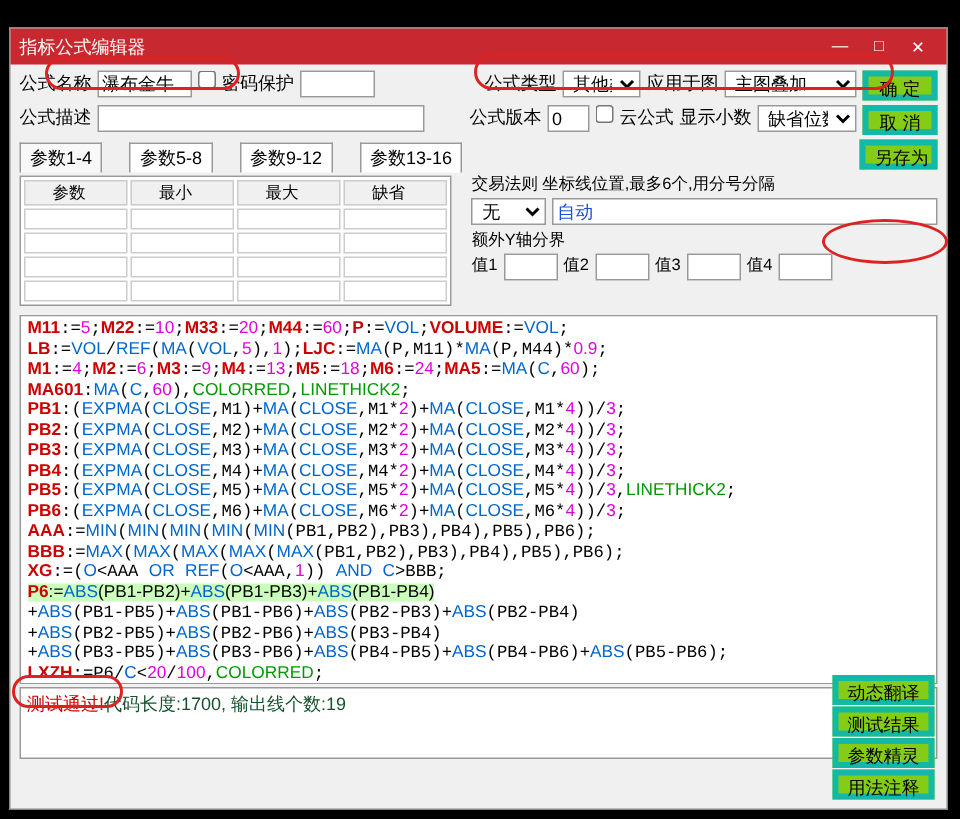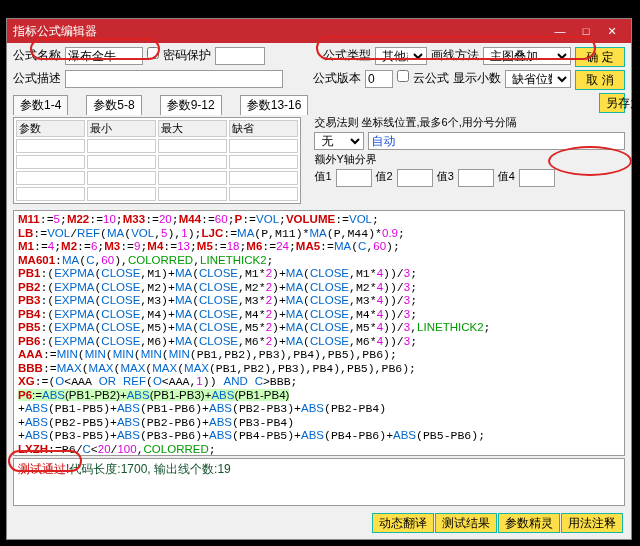"瀑布金牛" input { width: 78px -> 63px }
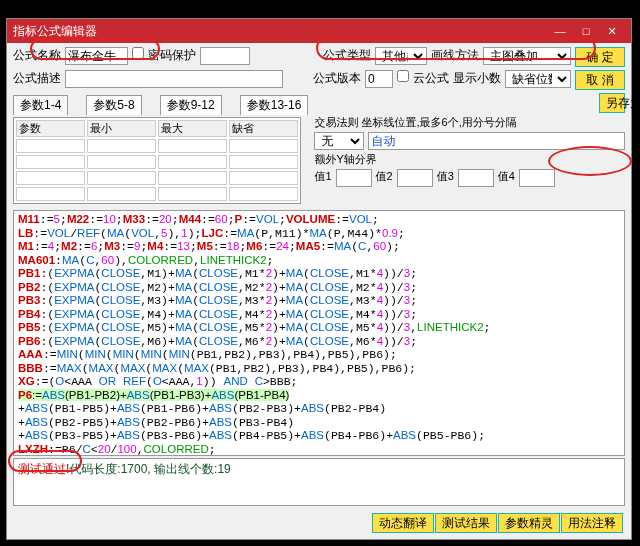"画线方法" span.lbl { text: 画线方法 -> 应用于图 }
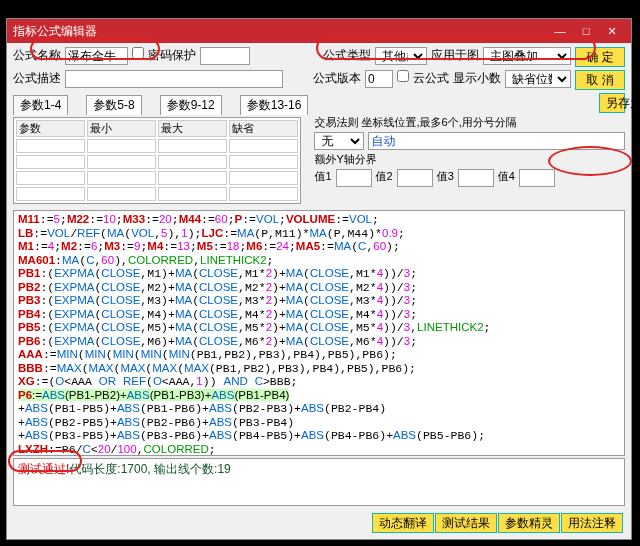"确 定" .btn { background: #fde047 -> #84cc16; border: 1px solid #14b8a6 -> 4px solid #14b8a6 }
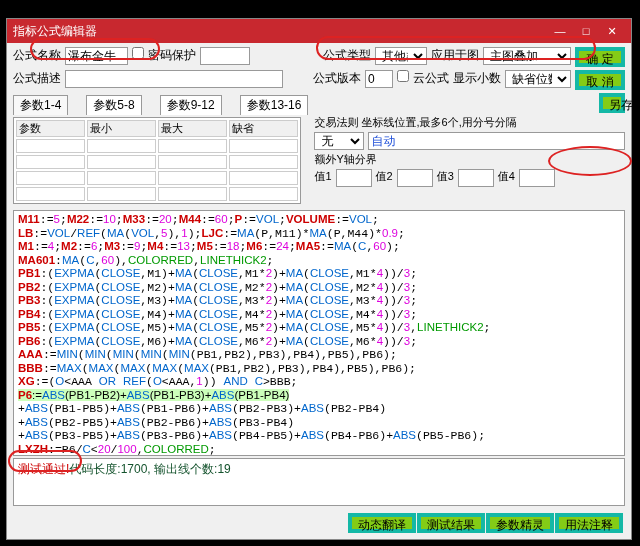"另存为" button.btn { width: 26px -> 52px }
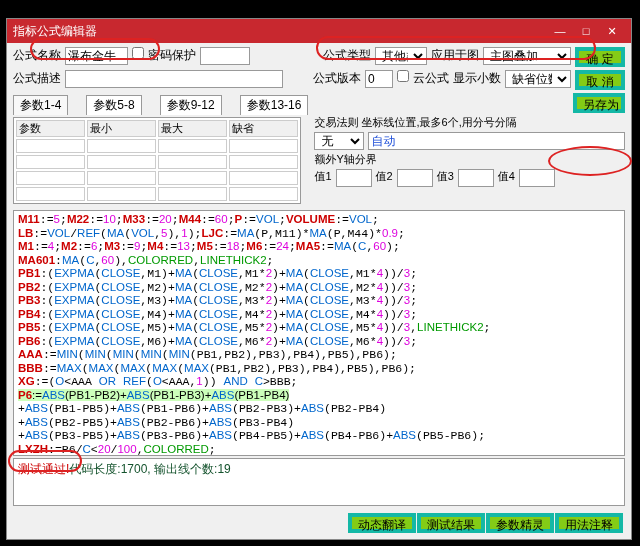"参数" .paramtable th,.paramtable td { padding: 0 2px -> 0 18px }
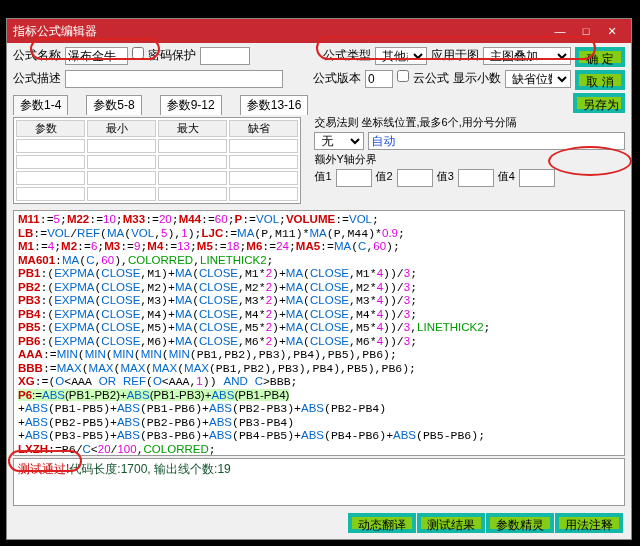"动态翻译" .sidebtns { flex-direction: row -> column }
